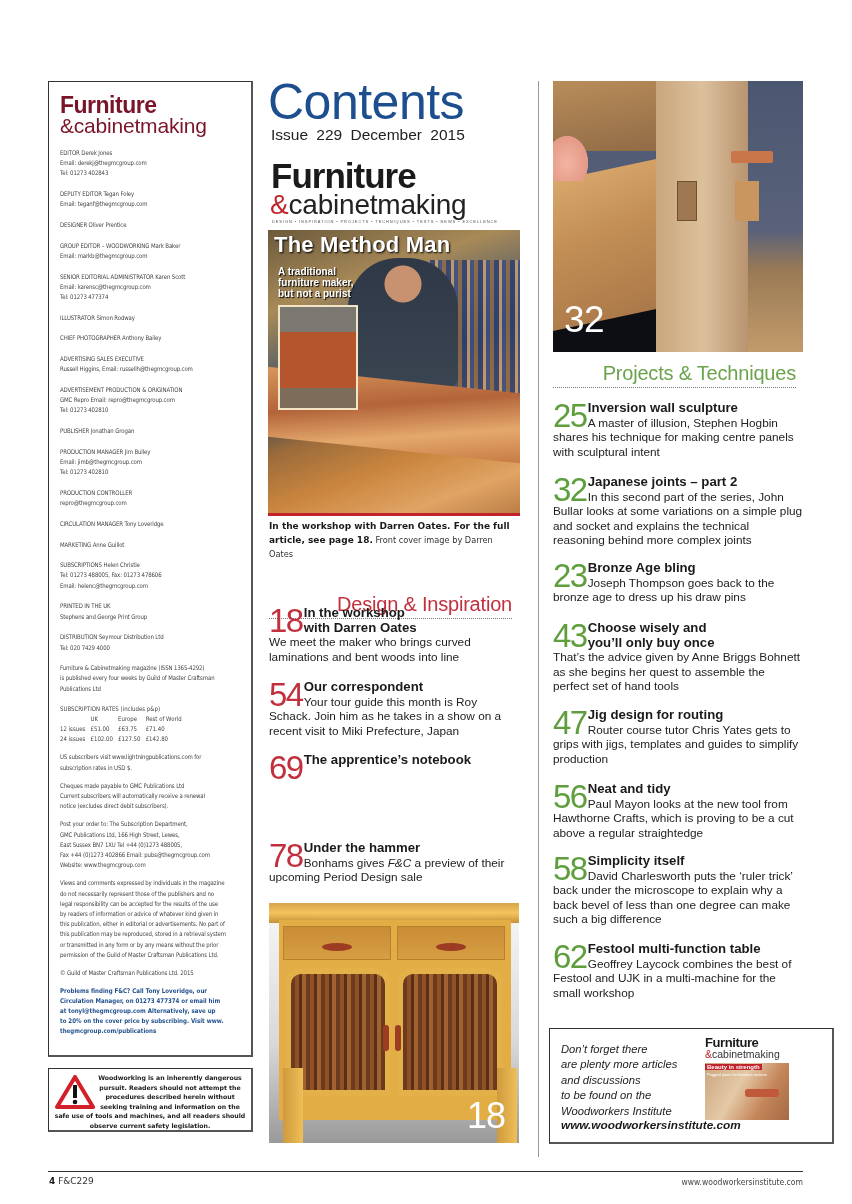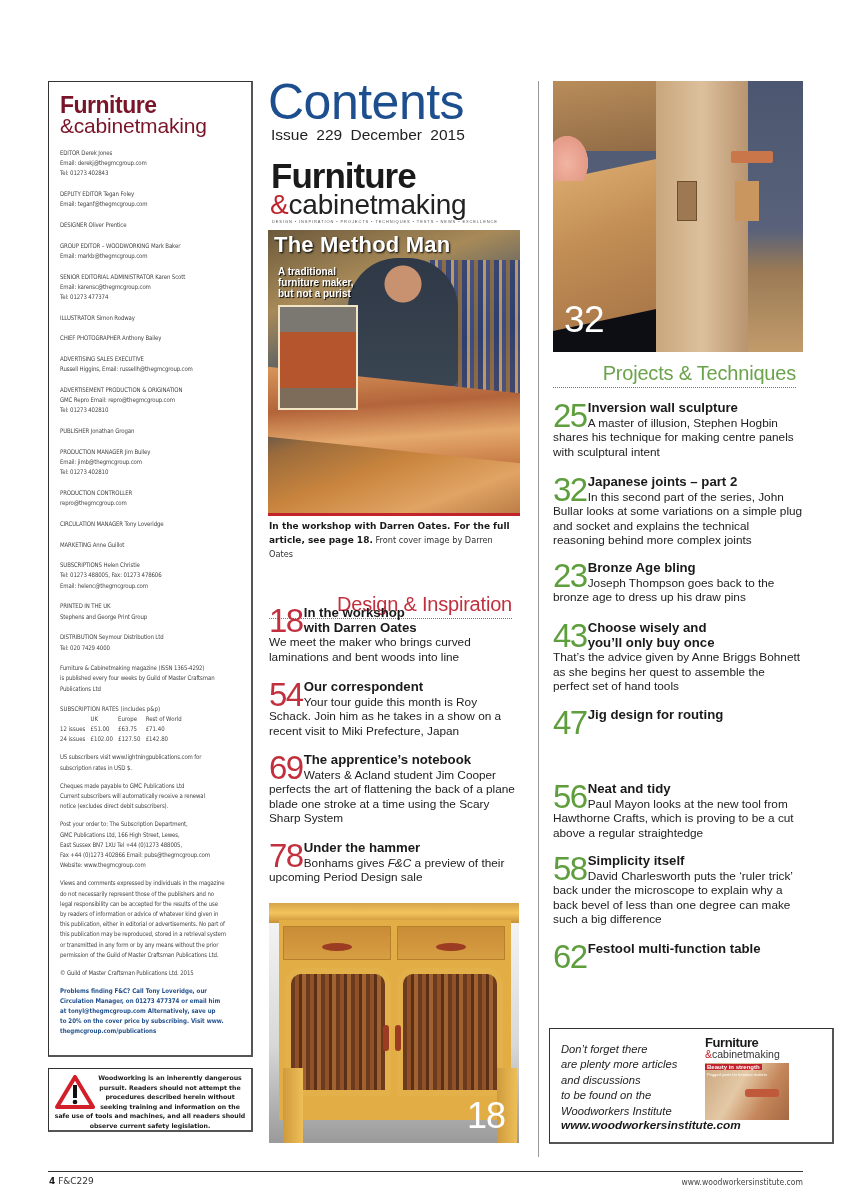"Router course tutor Chris Yates" span.desc { html: none -> <span>Router course tutor Chris Yates gets to grips with jigs, templates and guides to simplify production</span> }
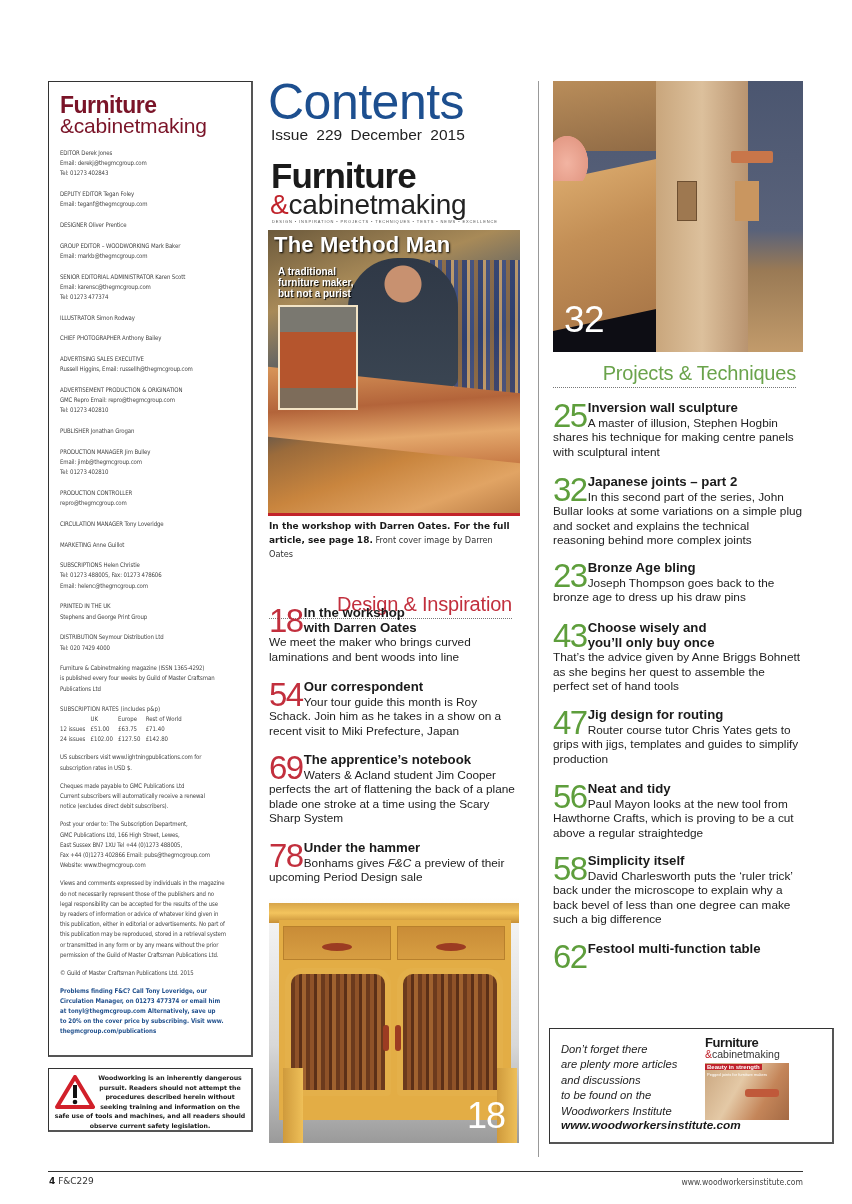"Waters & Acland student Jim" span.desc { html: <span>Waters &amp; Acland student Jim Cooper perfects the art of flattening the back of a plane blade one stroke at a time using the Scary Sharp System</span> -> none }
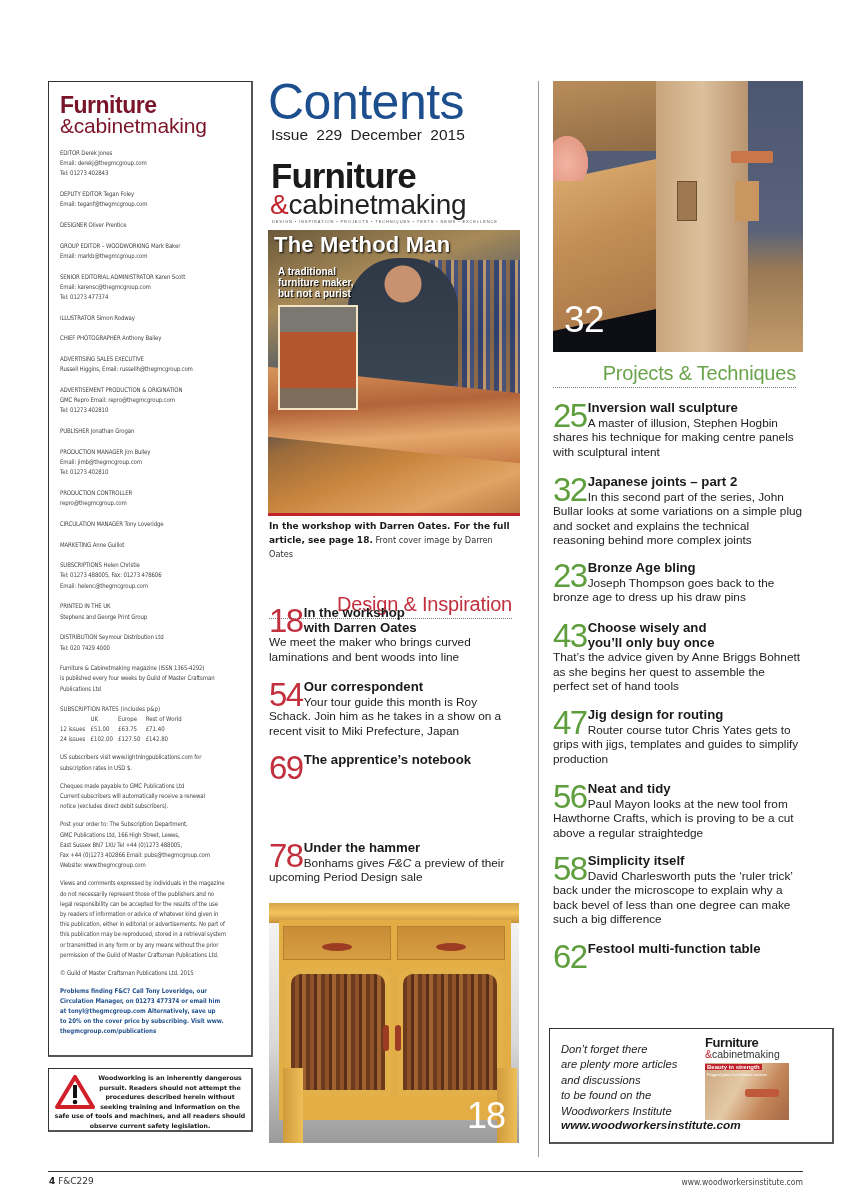"Geoffrey Laycock combines the best" span.desc { html: none -> <span>Geoffrey Laycock combines the best of Festool and UJK in a multi-machine for the small workshop</span> }
